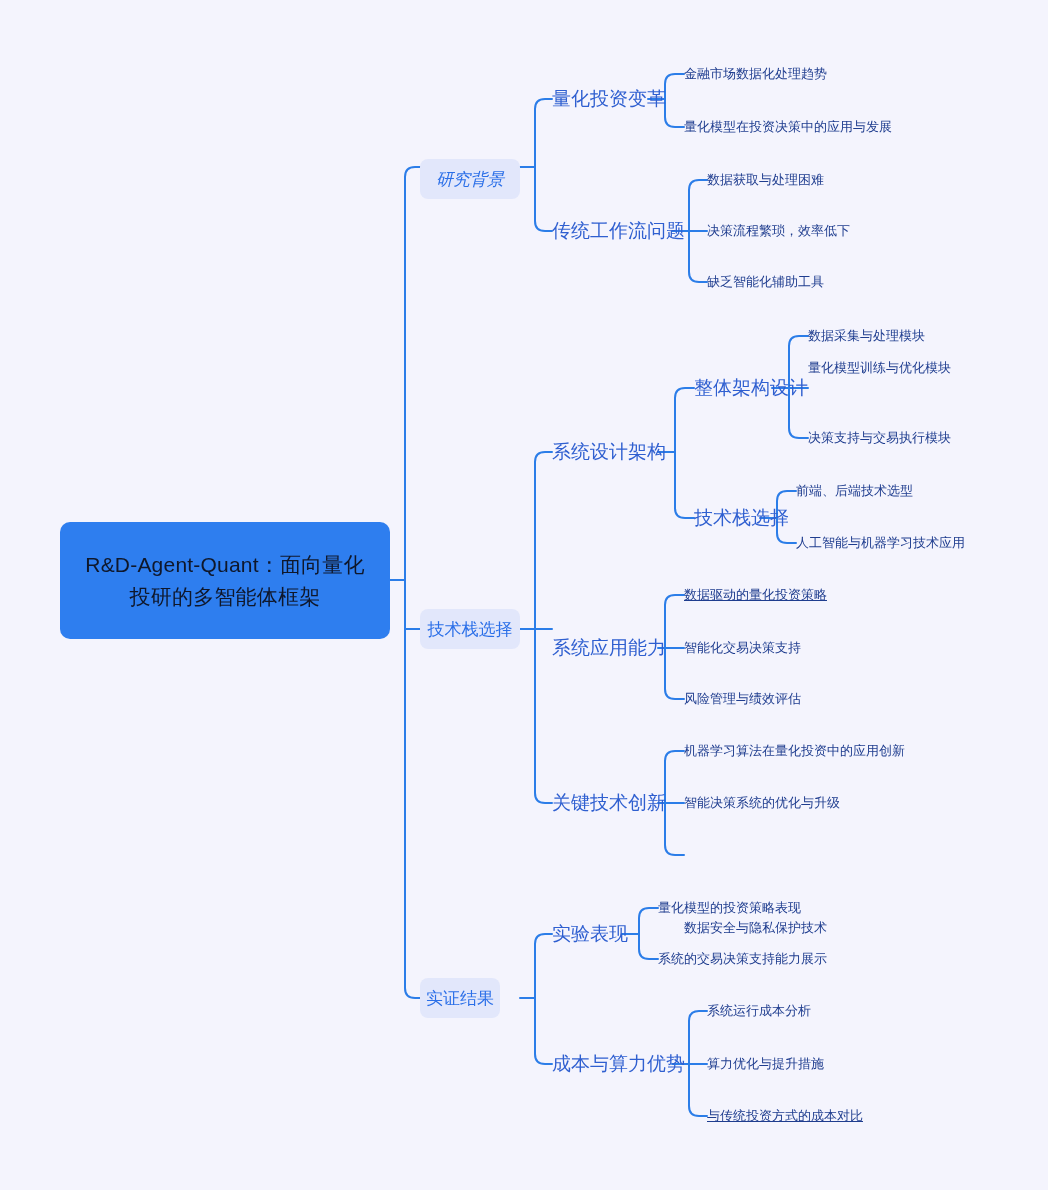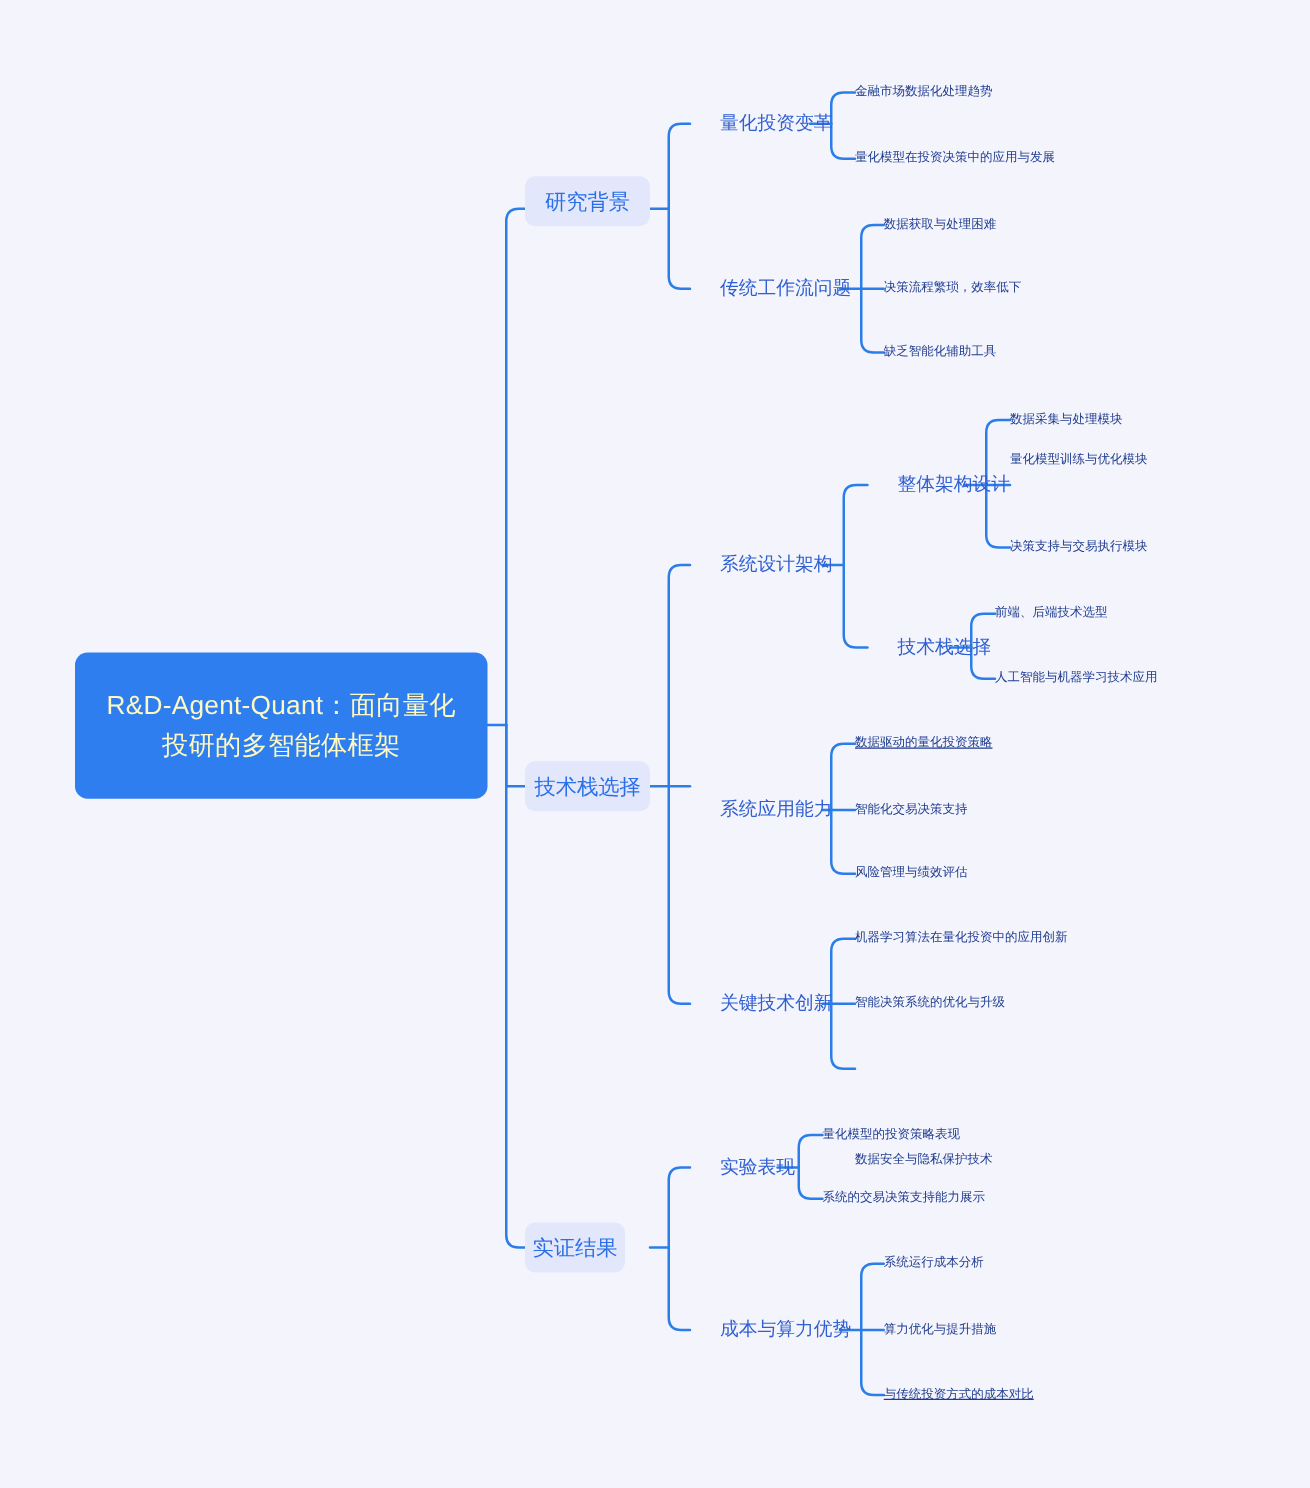"金融市场数据化处理趋势" .leaf { font-size: 10px -> 13px }
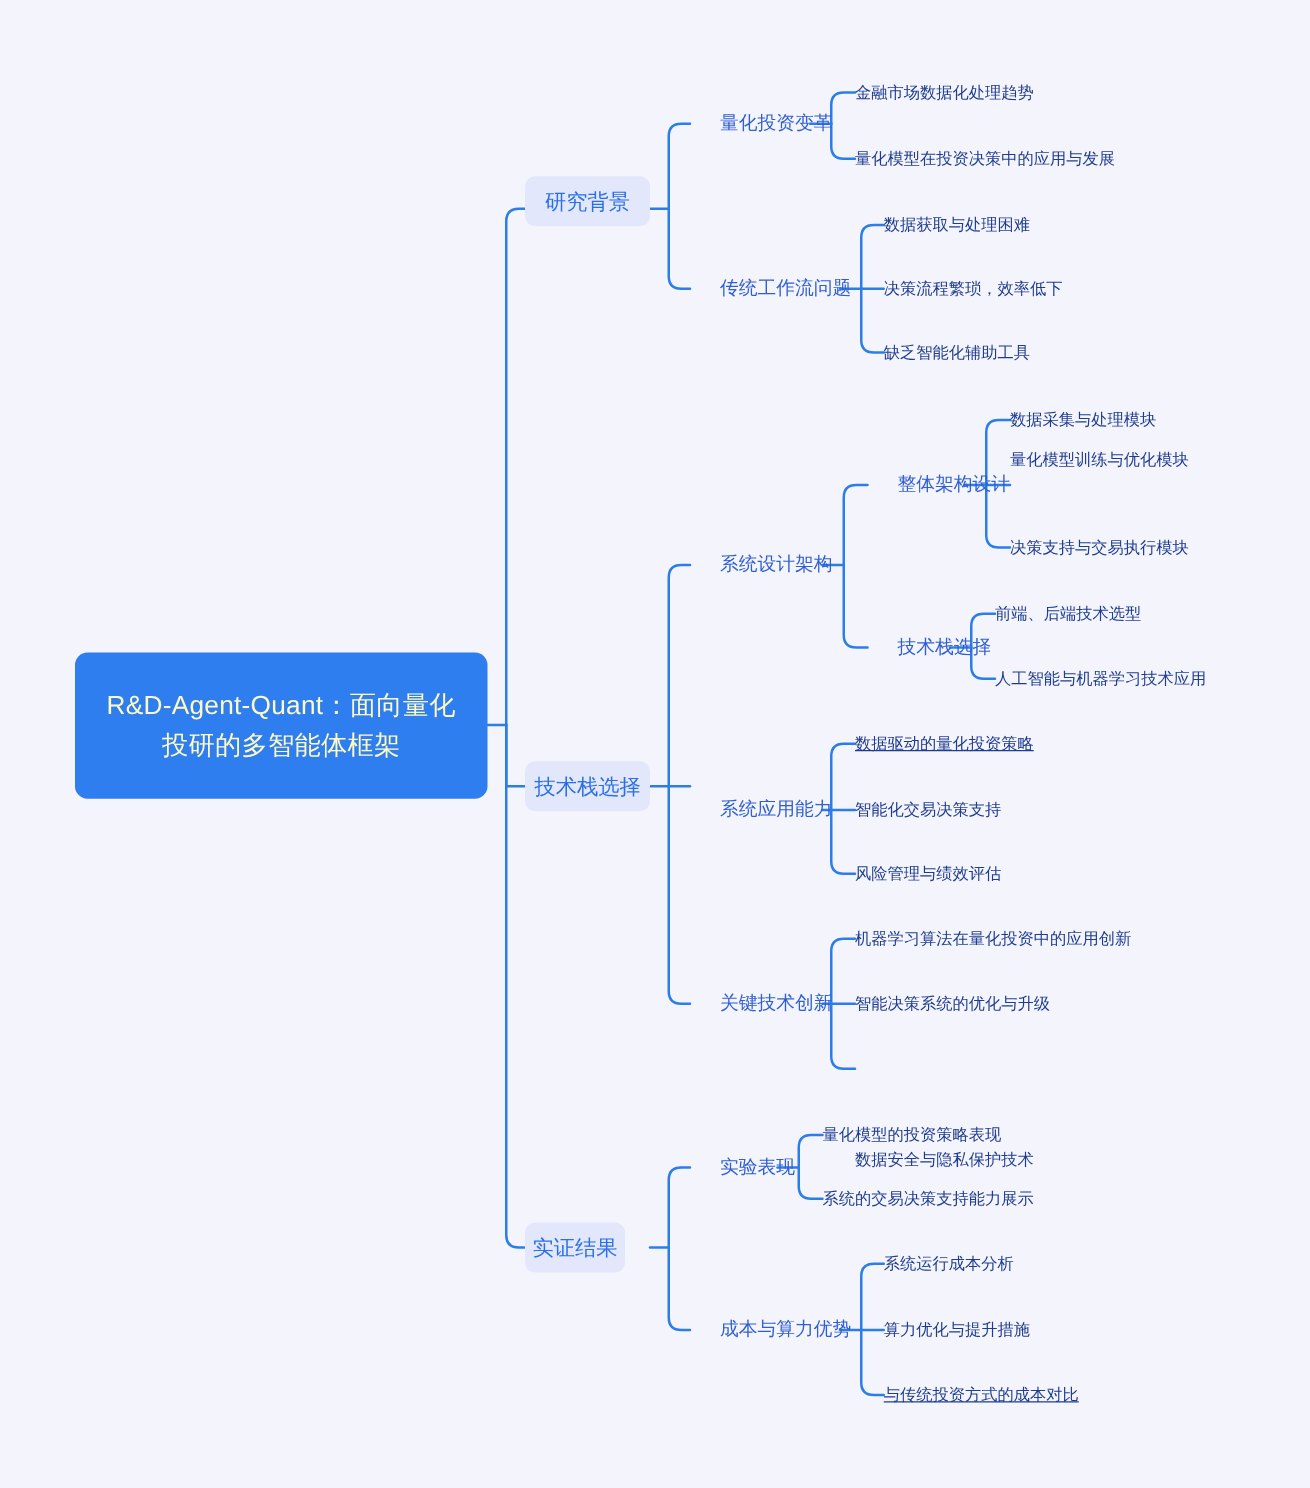"量化投资变革" .lvl2 { font-size: 15px -> 19px; margin-left: 24px -> none }
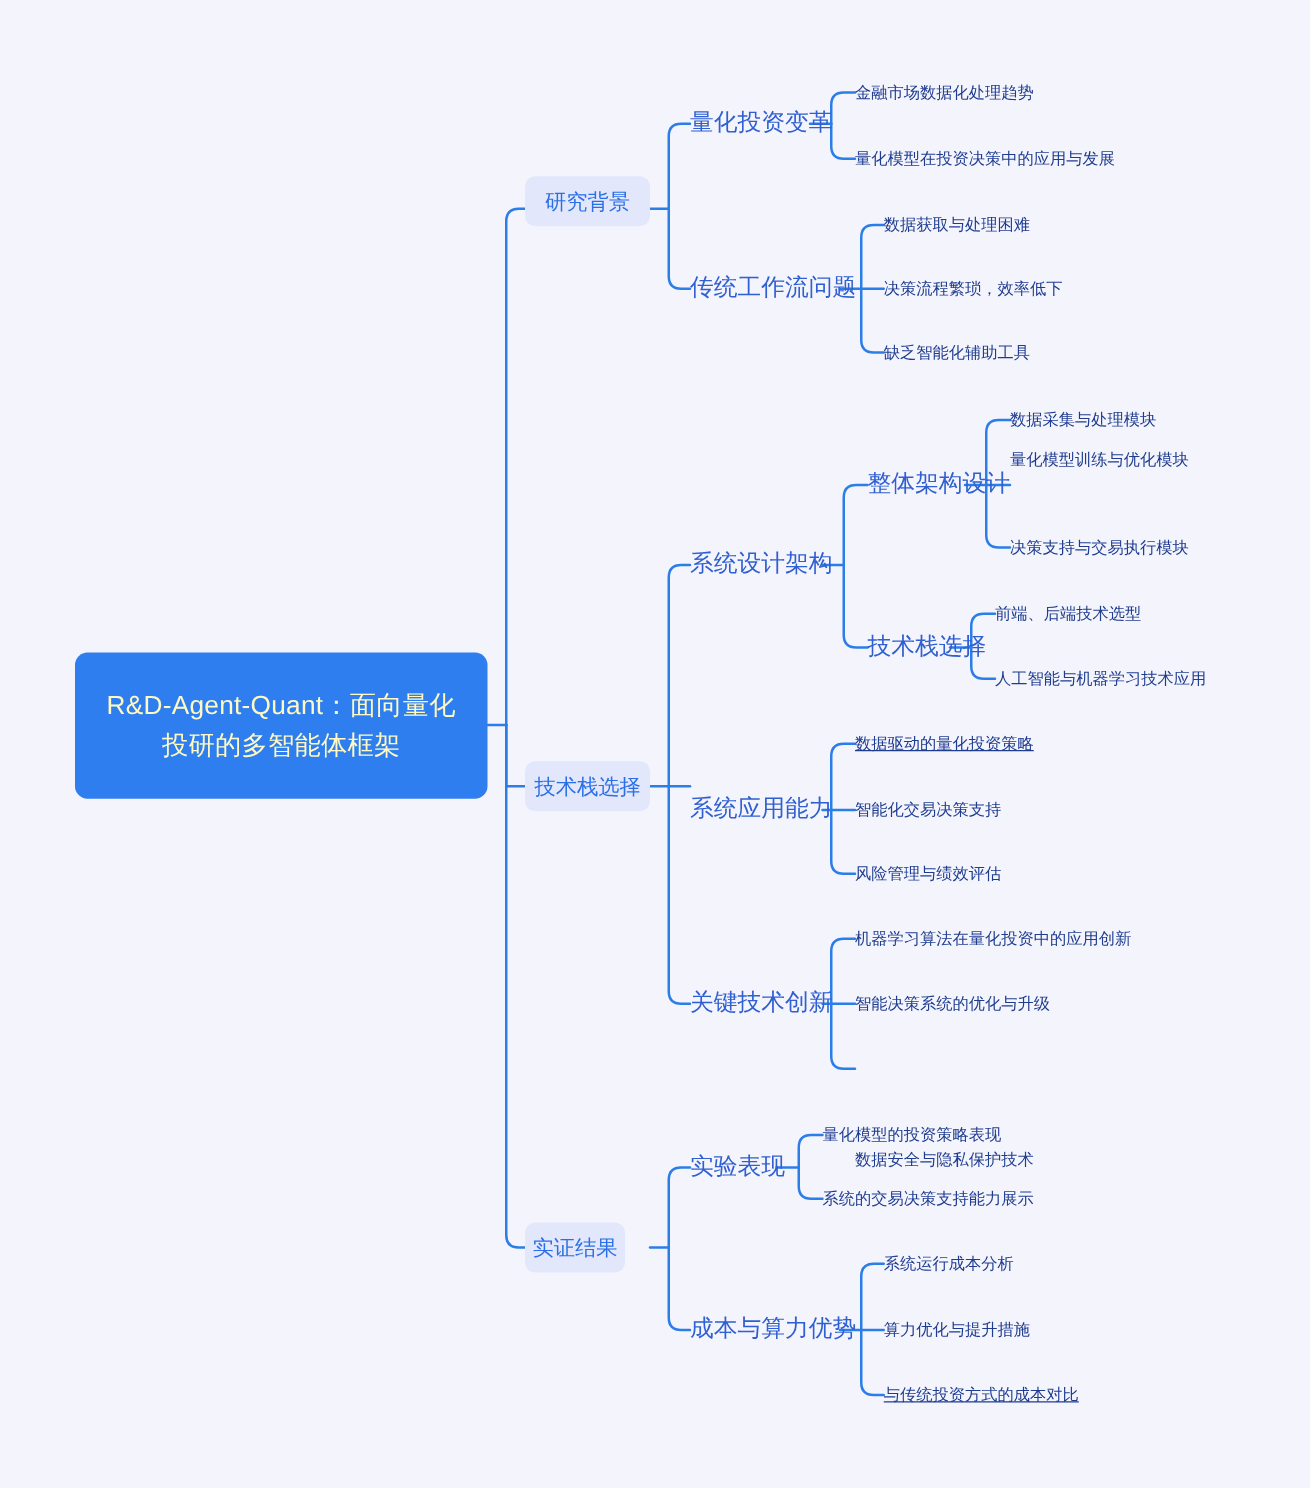"研究背景" div.node { font-style: none -> italic; top: 141px -> 159px }
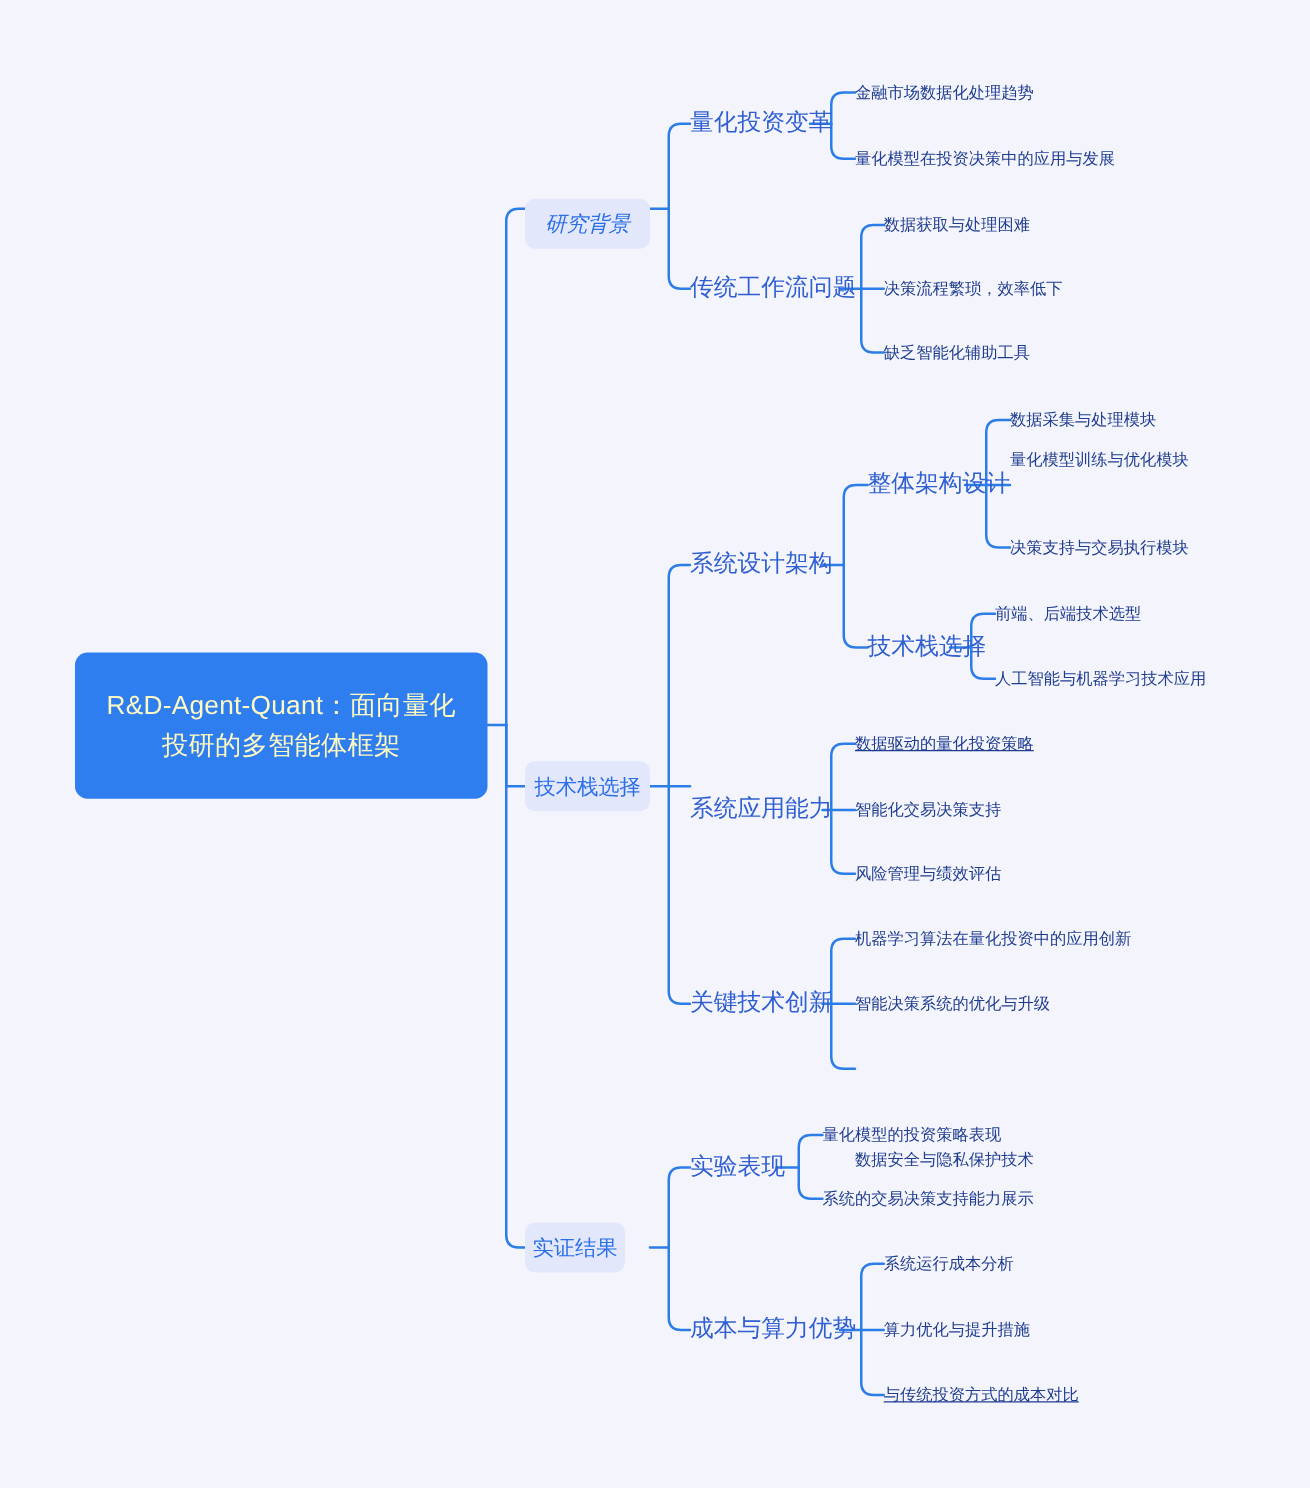"R&D-Agent-Quant：面向量化投研的多智能体框架" .root { color: #fef9c3 -> #0f172a }
